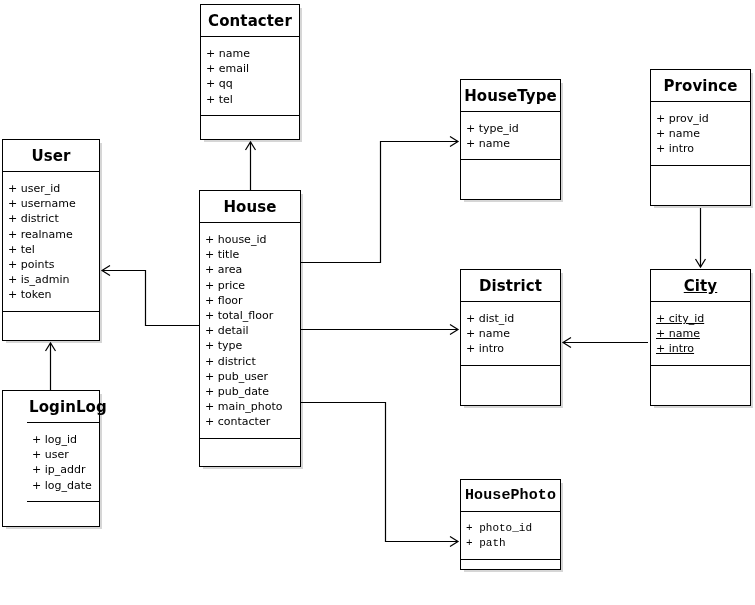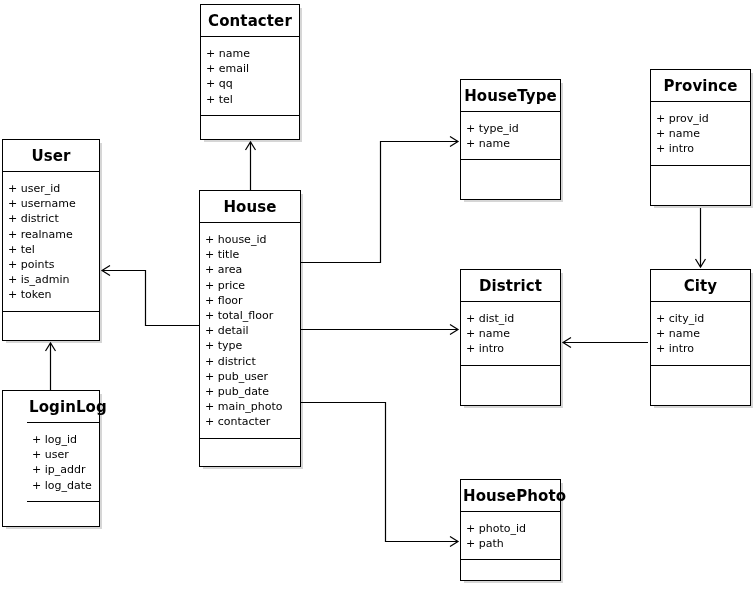"City" div.uml-class { text-decoration: none -> underline }
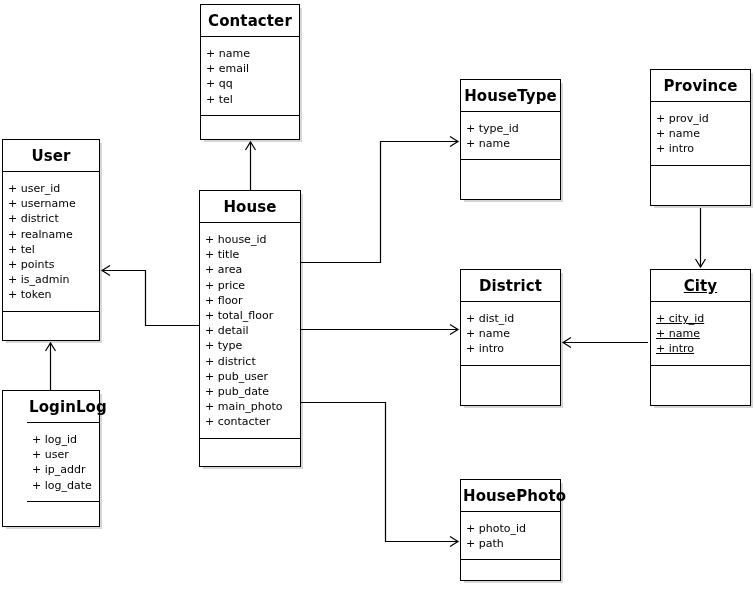"HousePhoto" div.uml-class { font-family: none -> Liberation Mono, monospace; height: 102px -> 91px }
